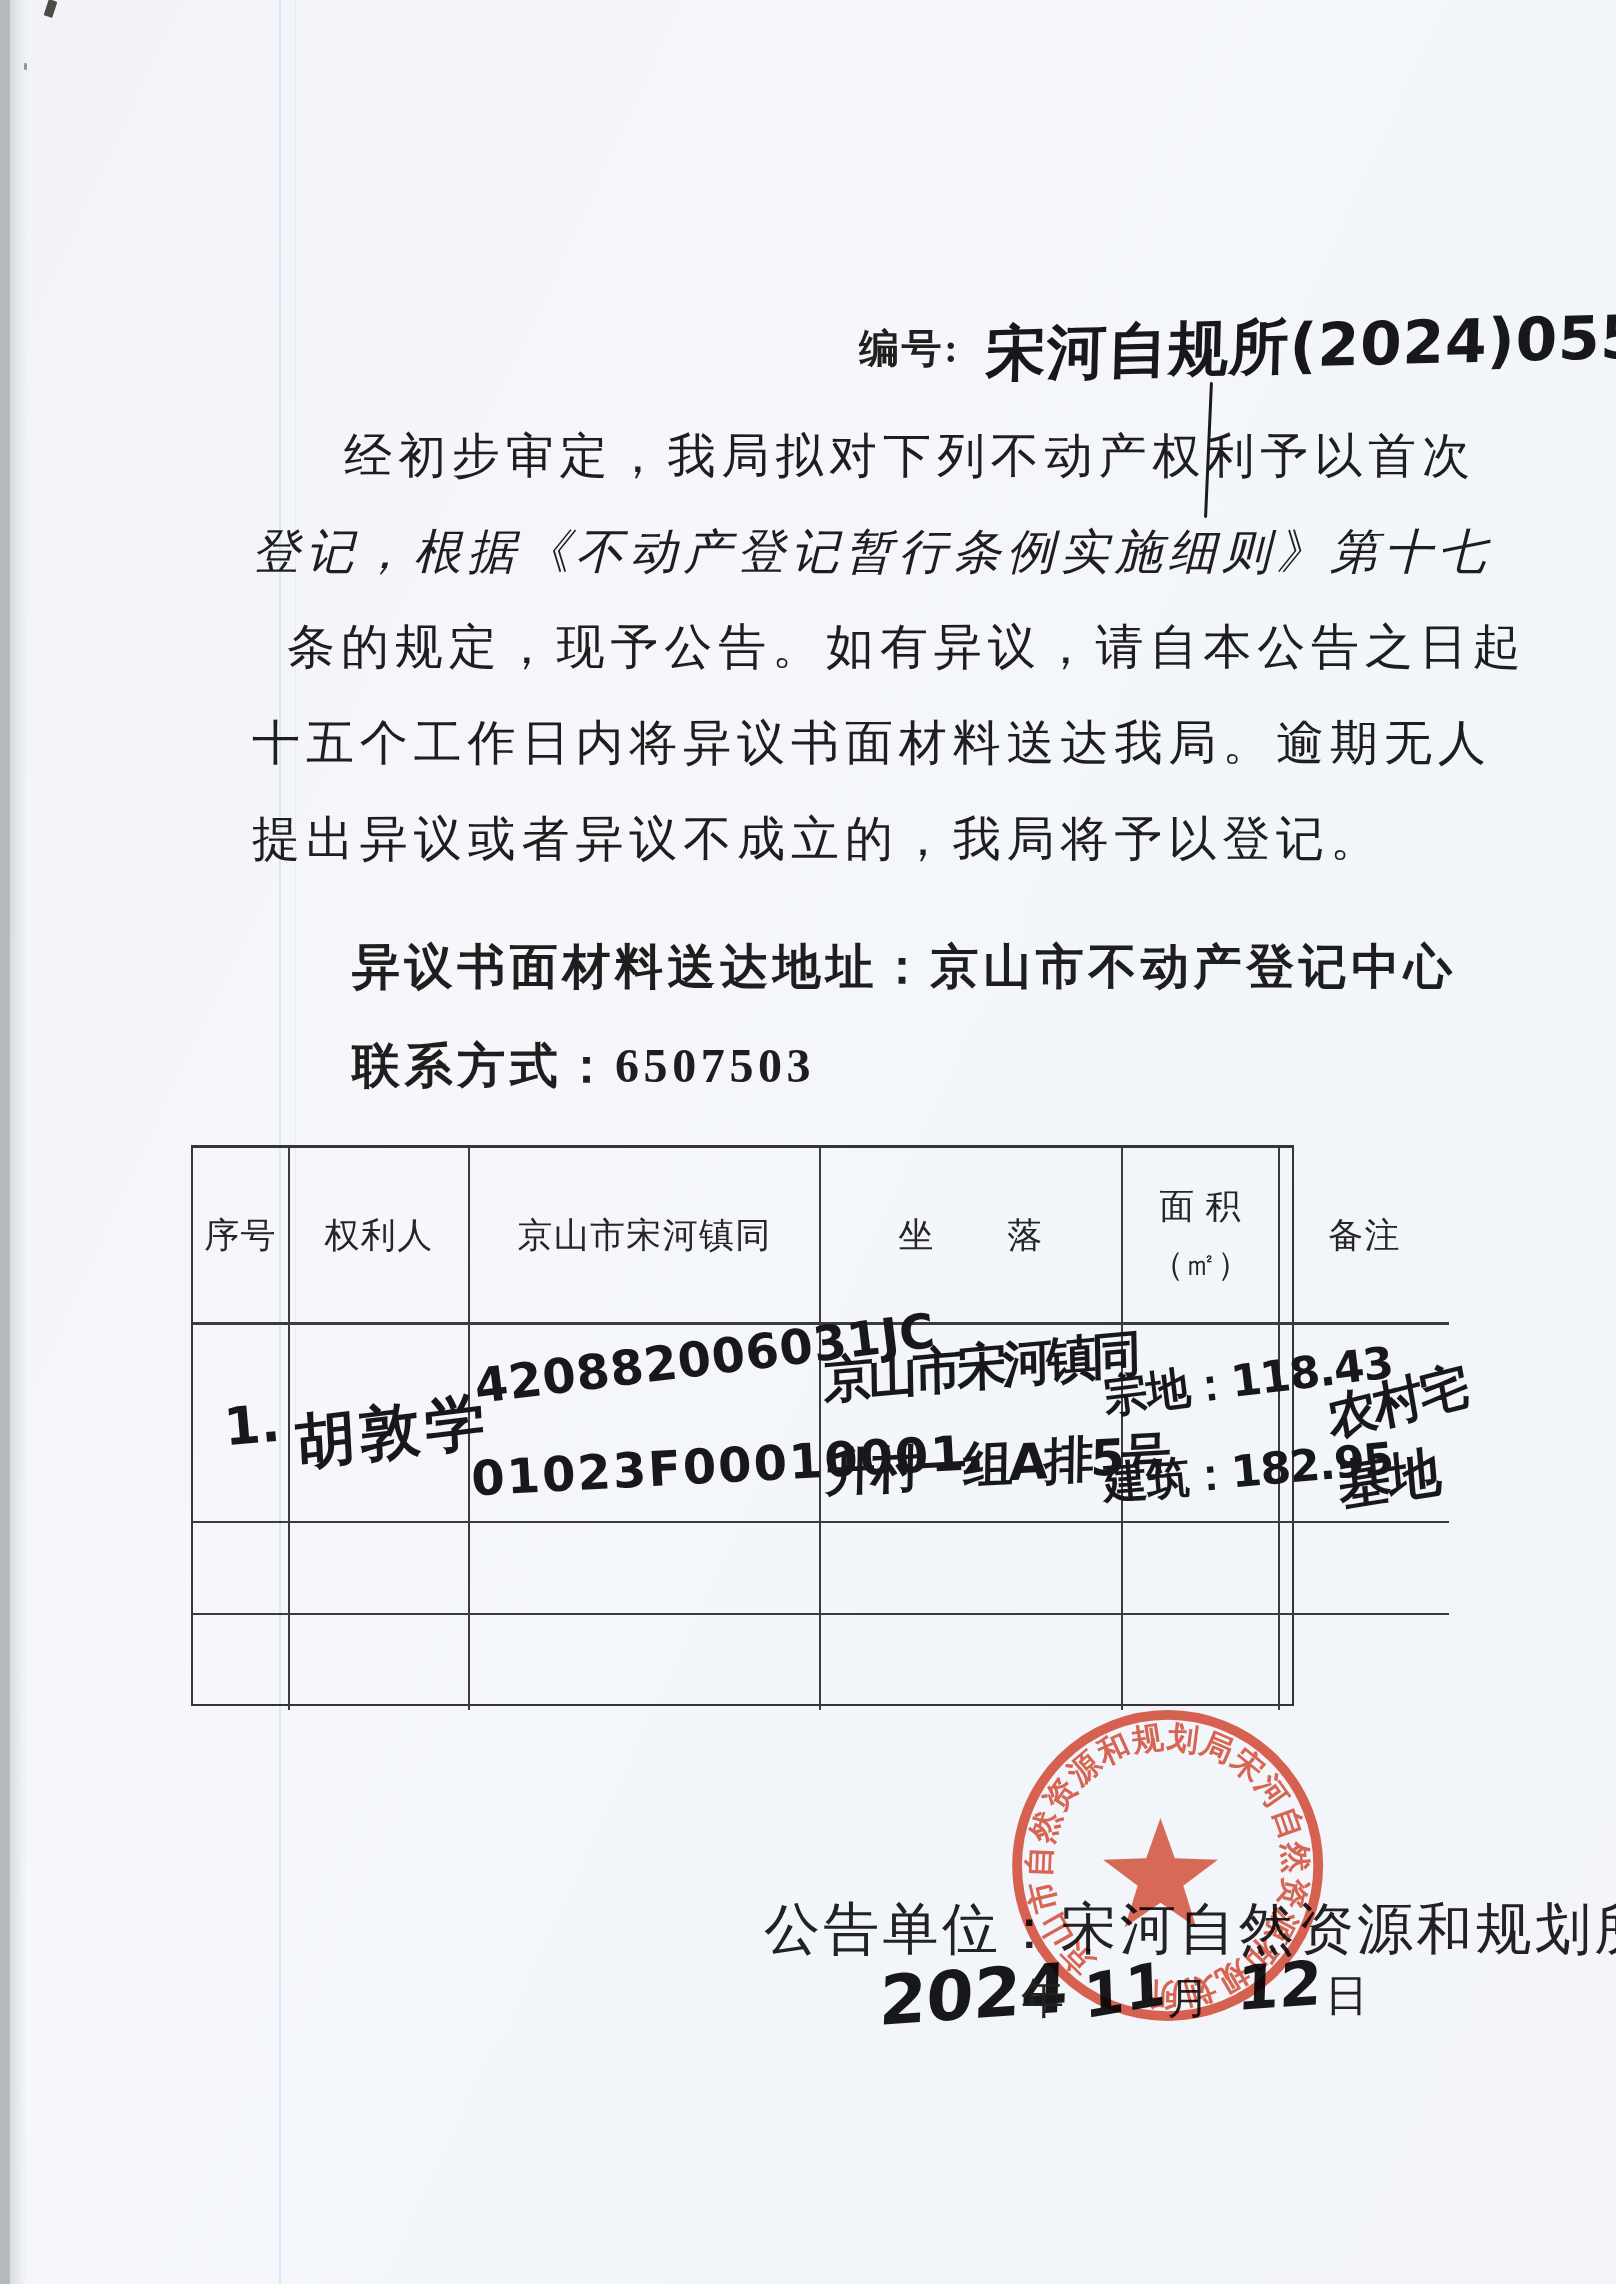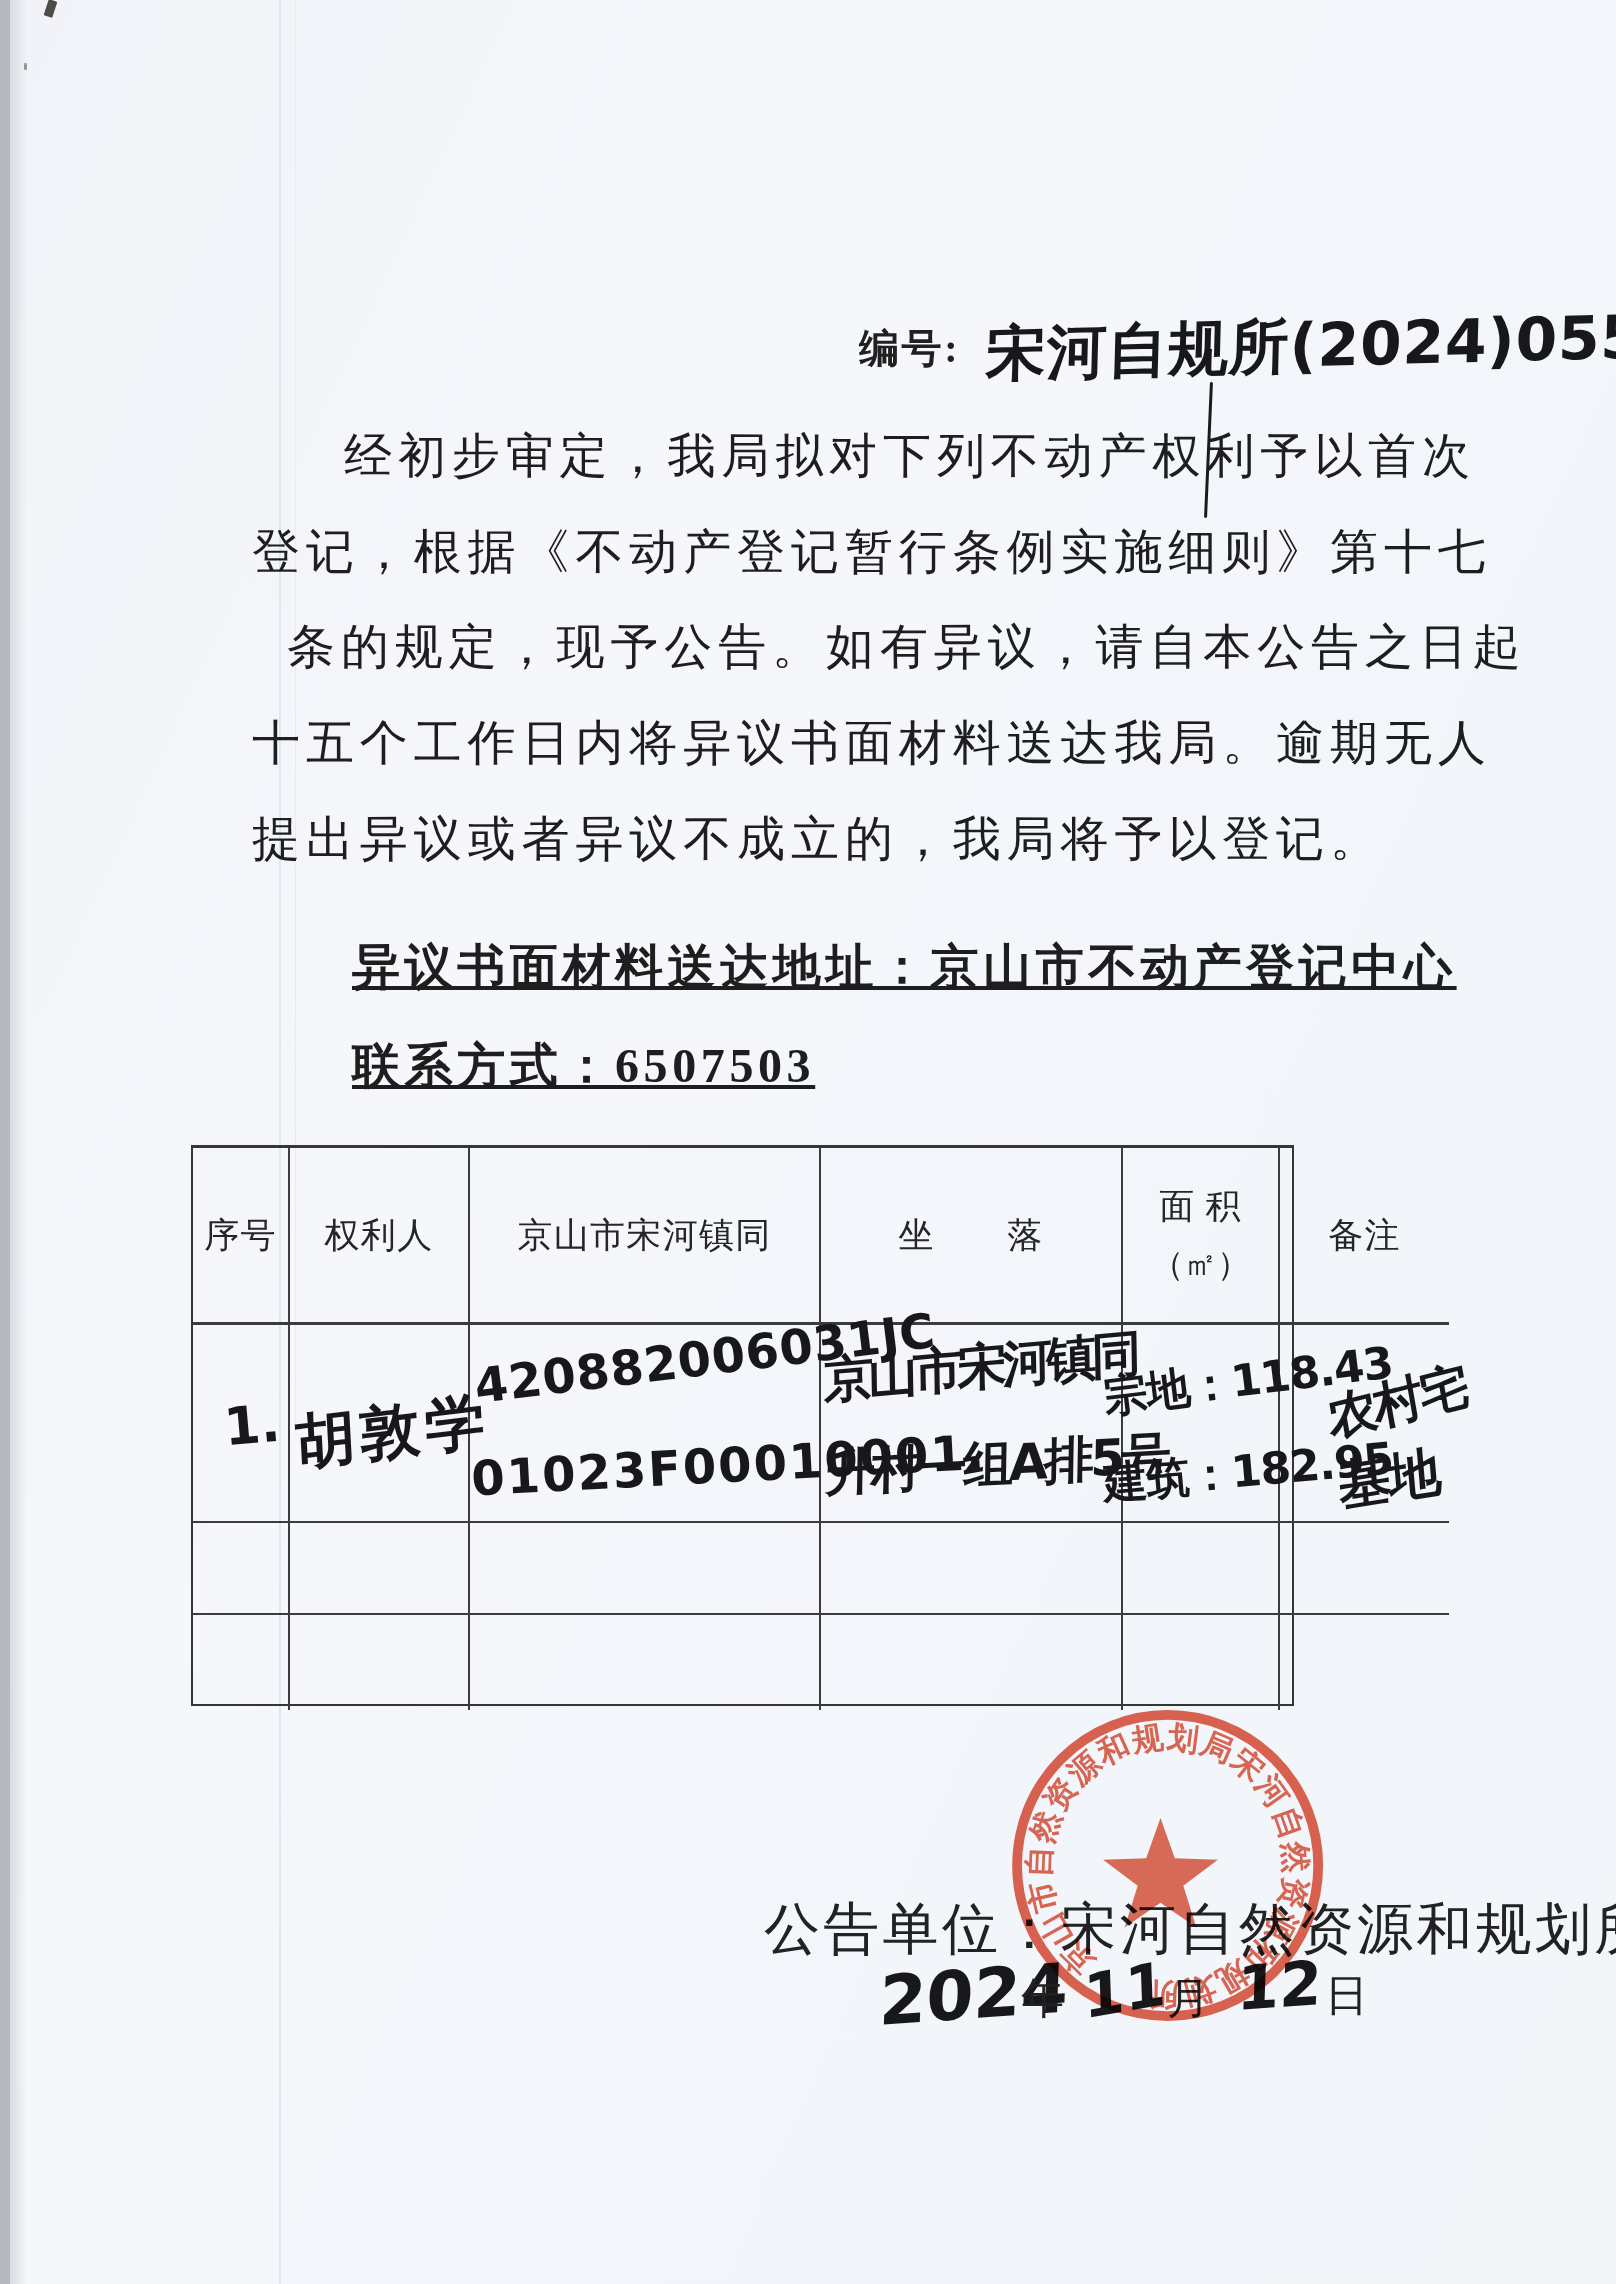"登记，根据《不动产登记暂行条例实施细则》第十七" .bline.b2 { font-style: none -> italic }
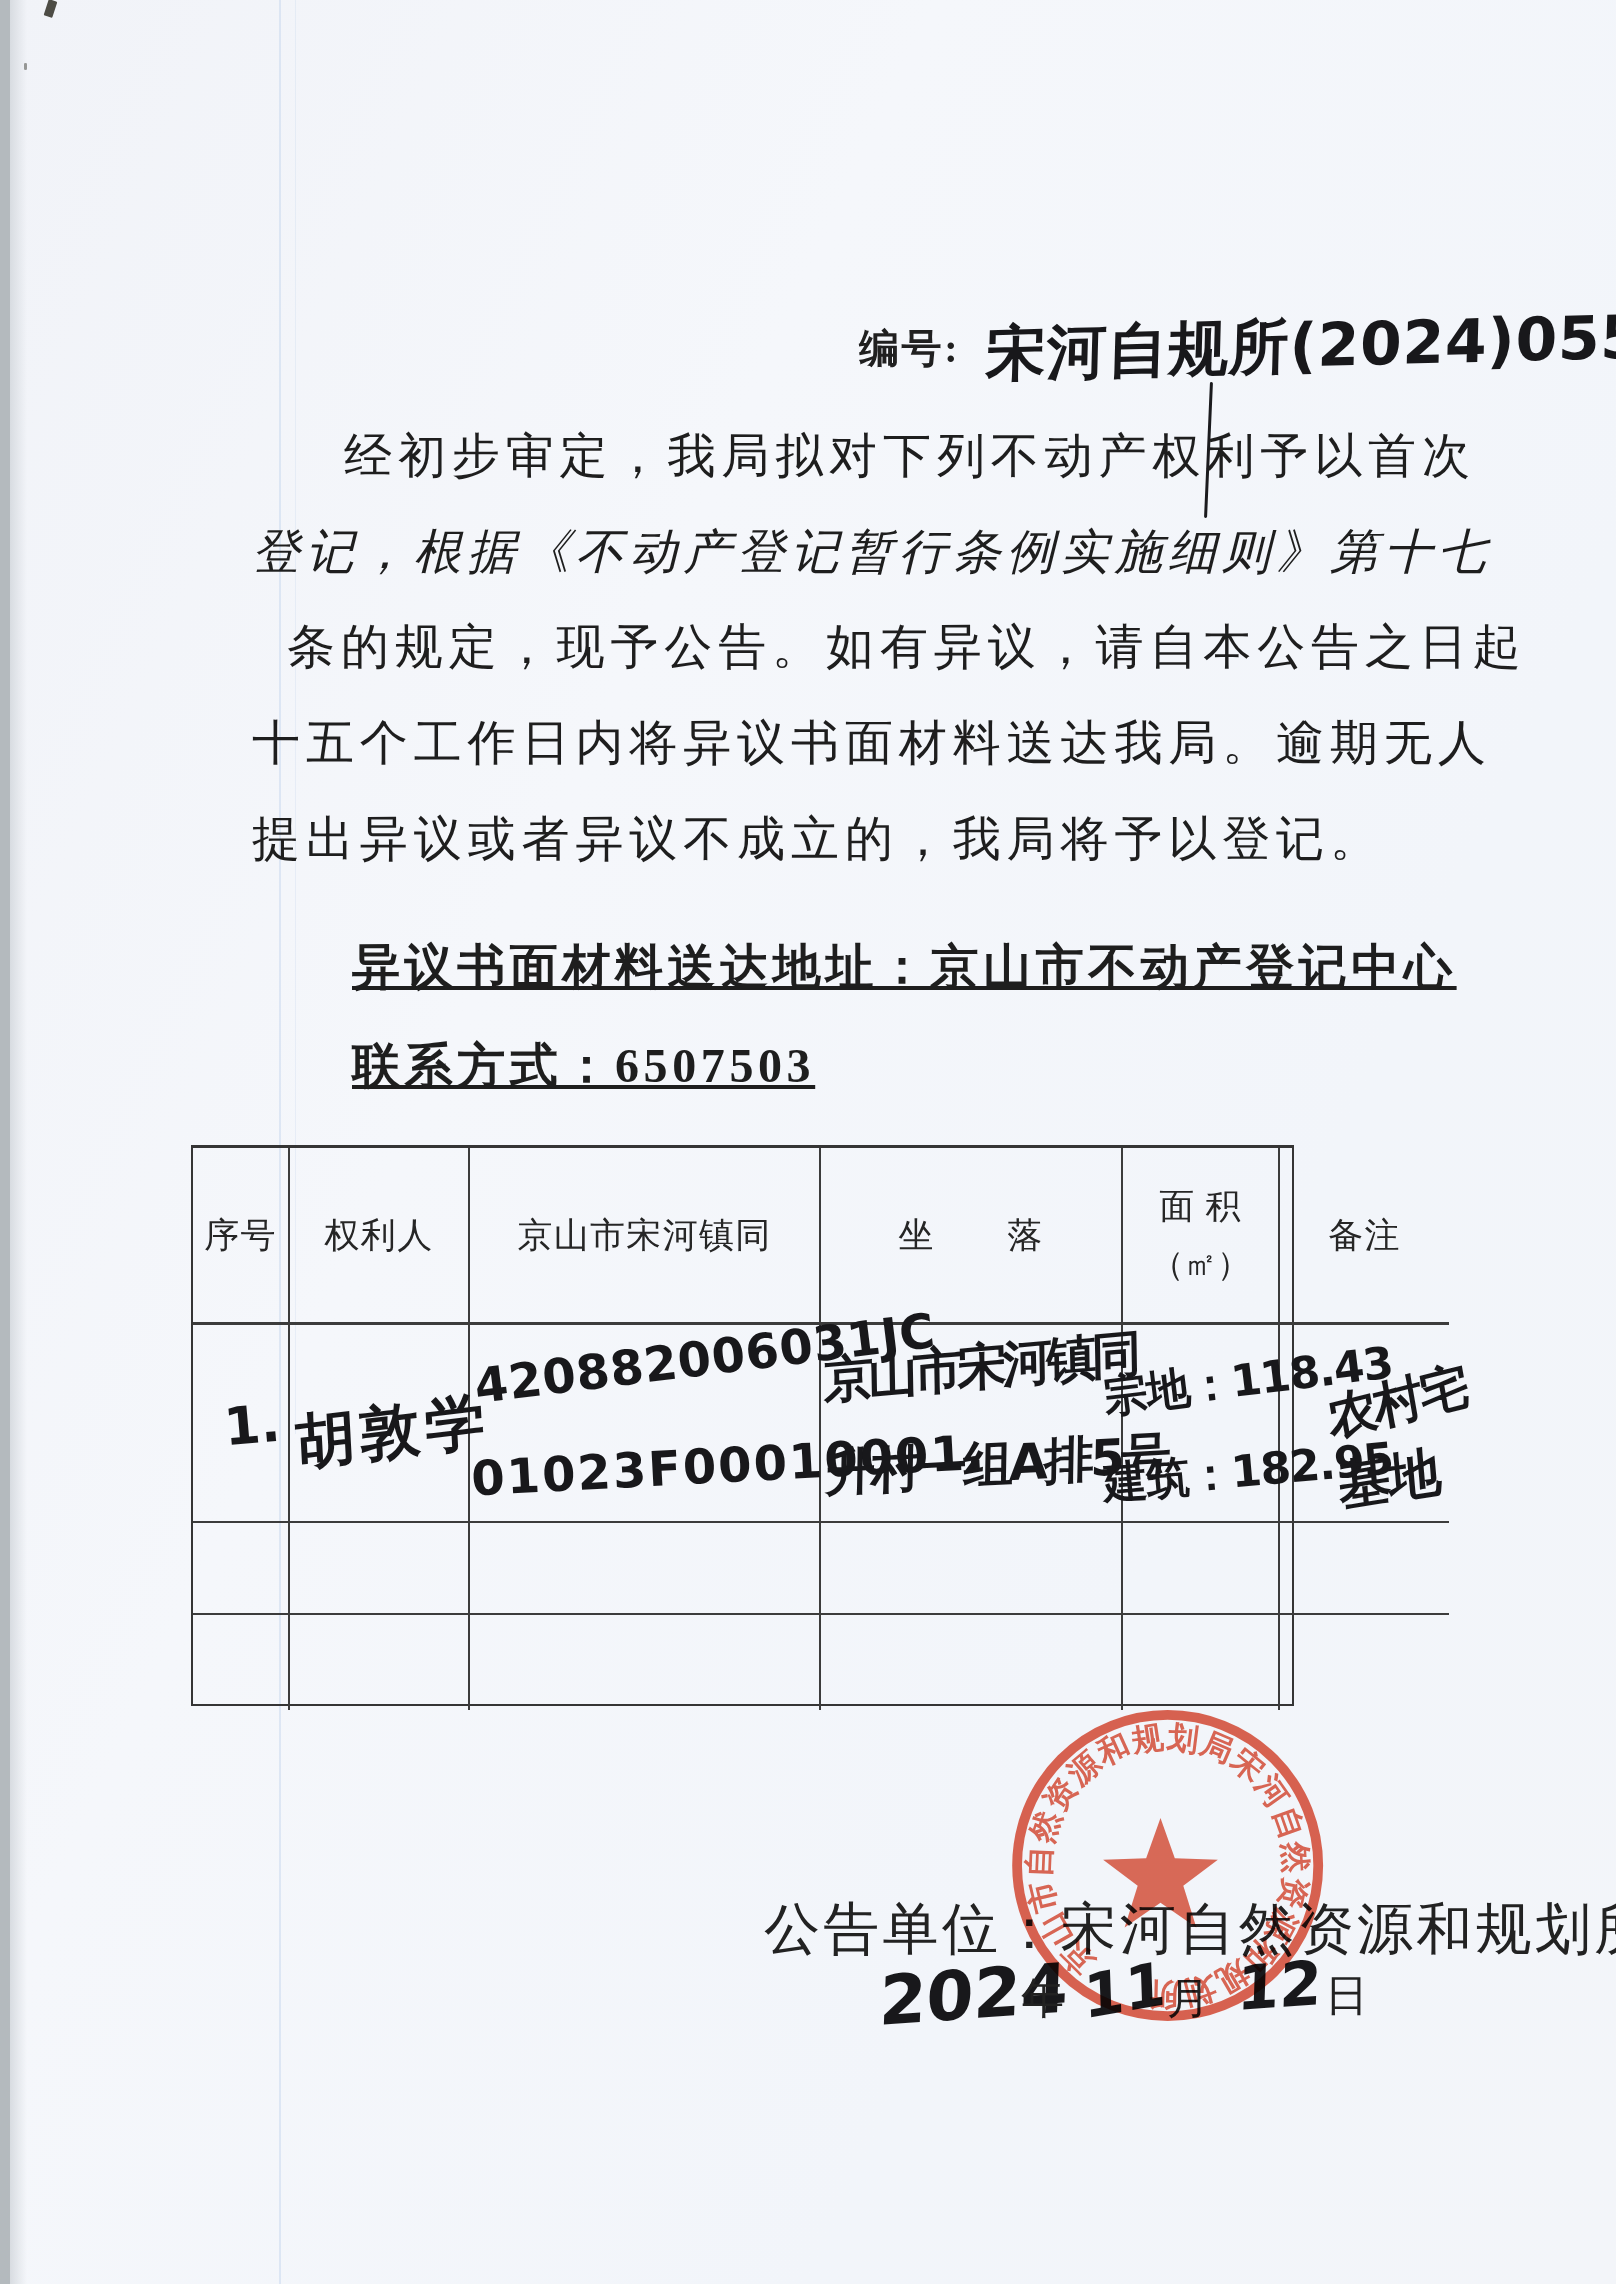"异议书面材料送达地址：京山市不动产登记中心" .bline.bold { text-decoration: underline -> none }
